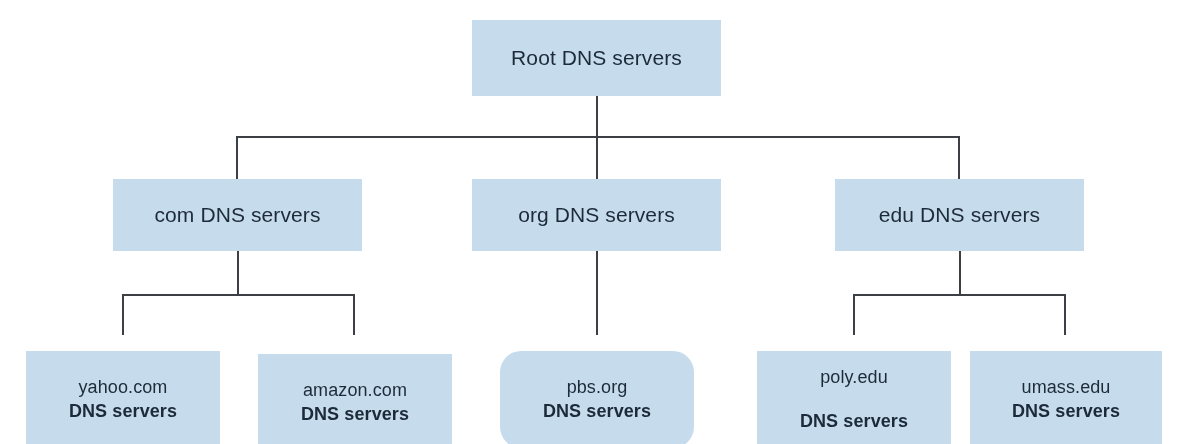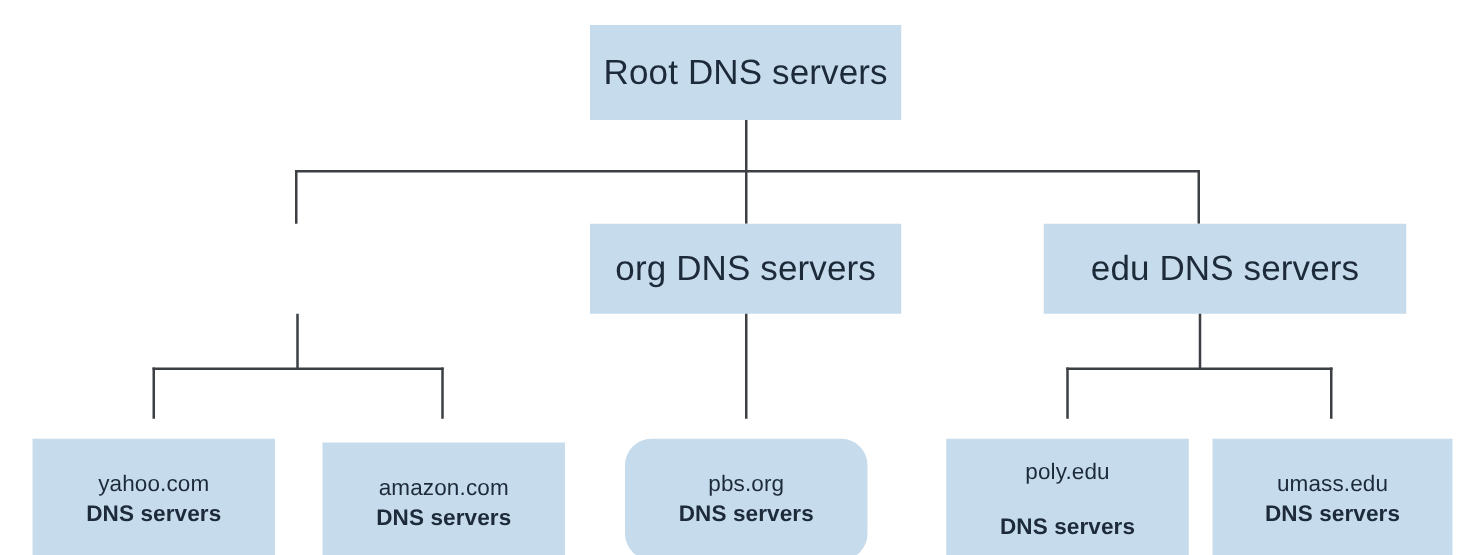"Root DNS servers" .node-root, .node-tld { font-size: 28px -> 21px }
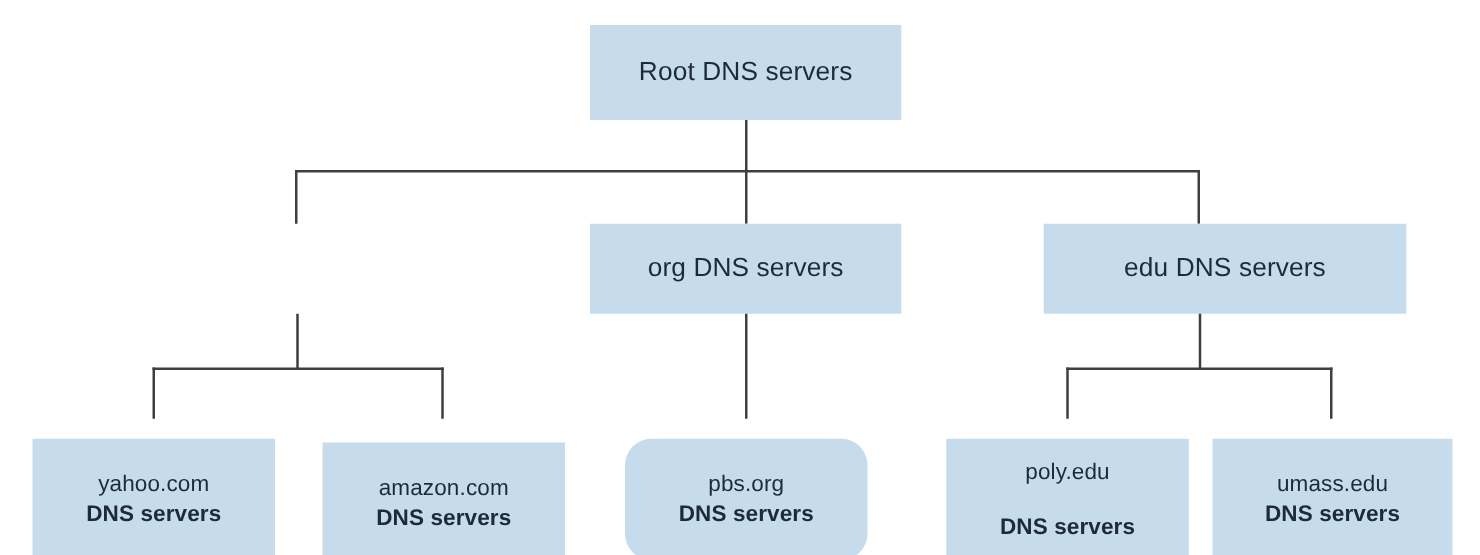"com DNS servers" div.node { html: none -> <div> <span>com DNS servers</span> </div> }
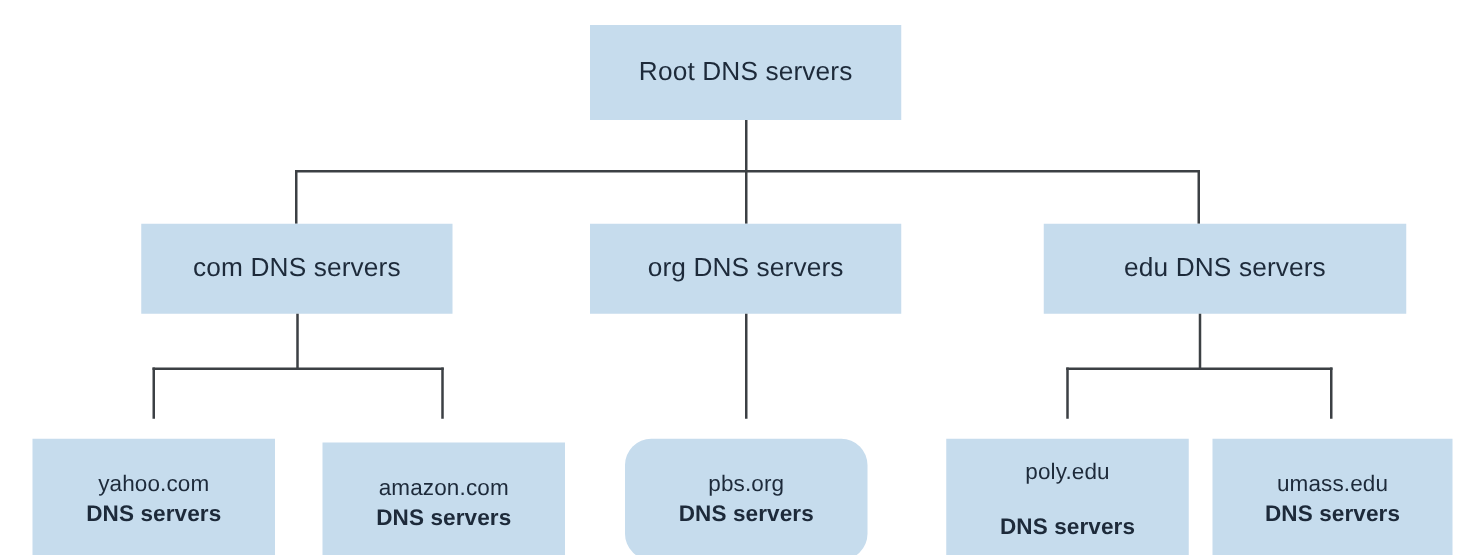"edu DNS servers" div.node { width: 290px -> 249px }
